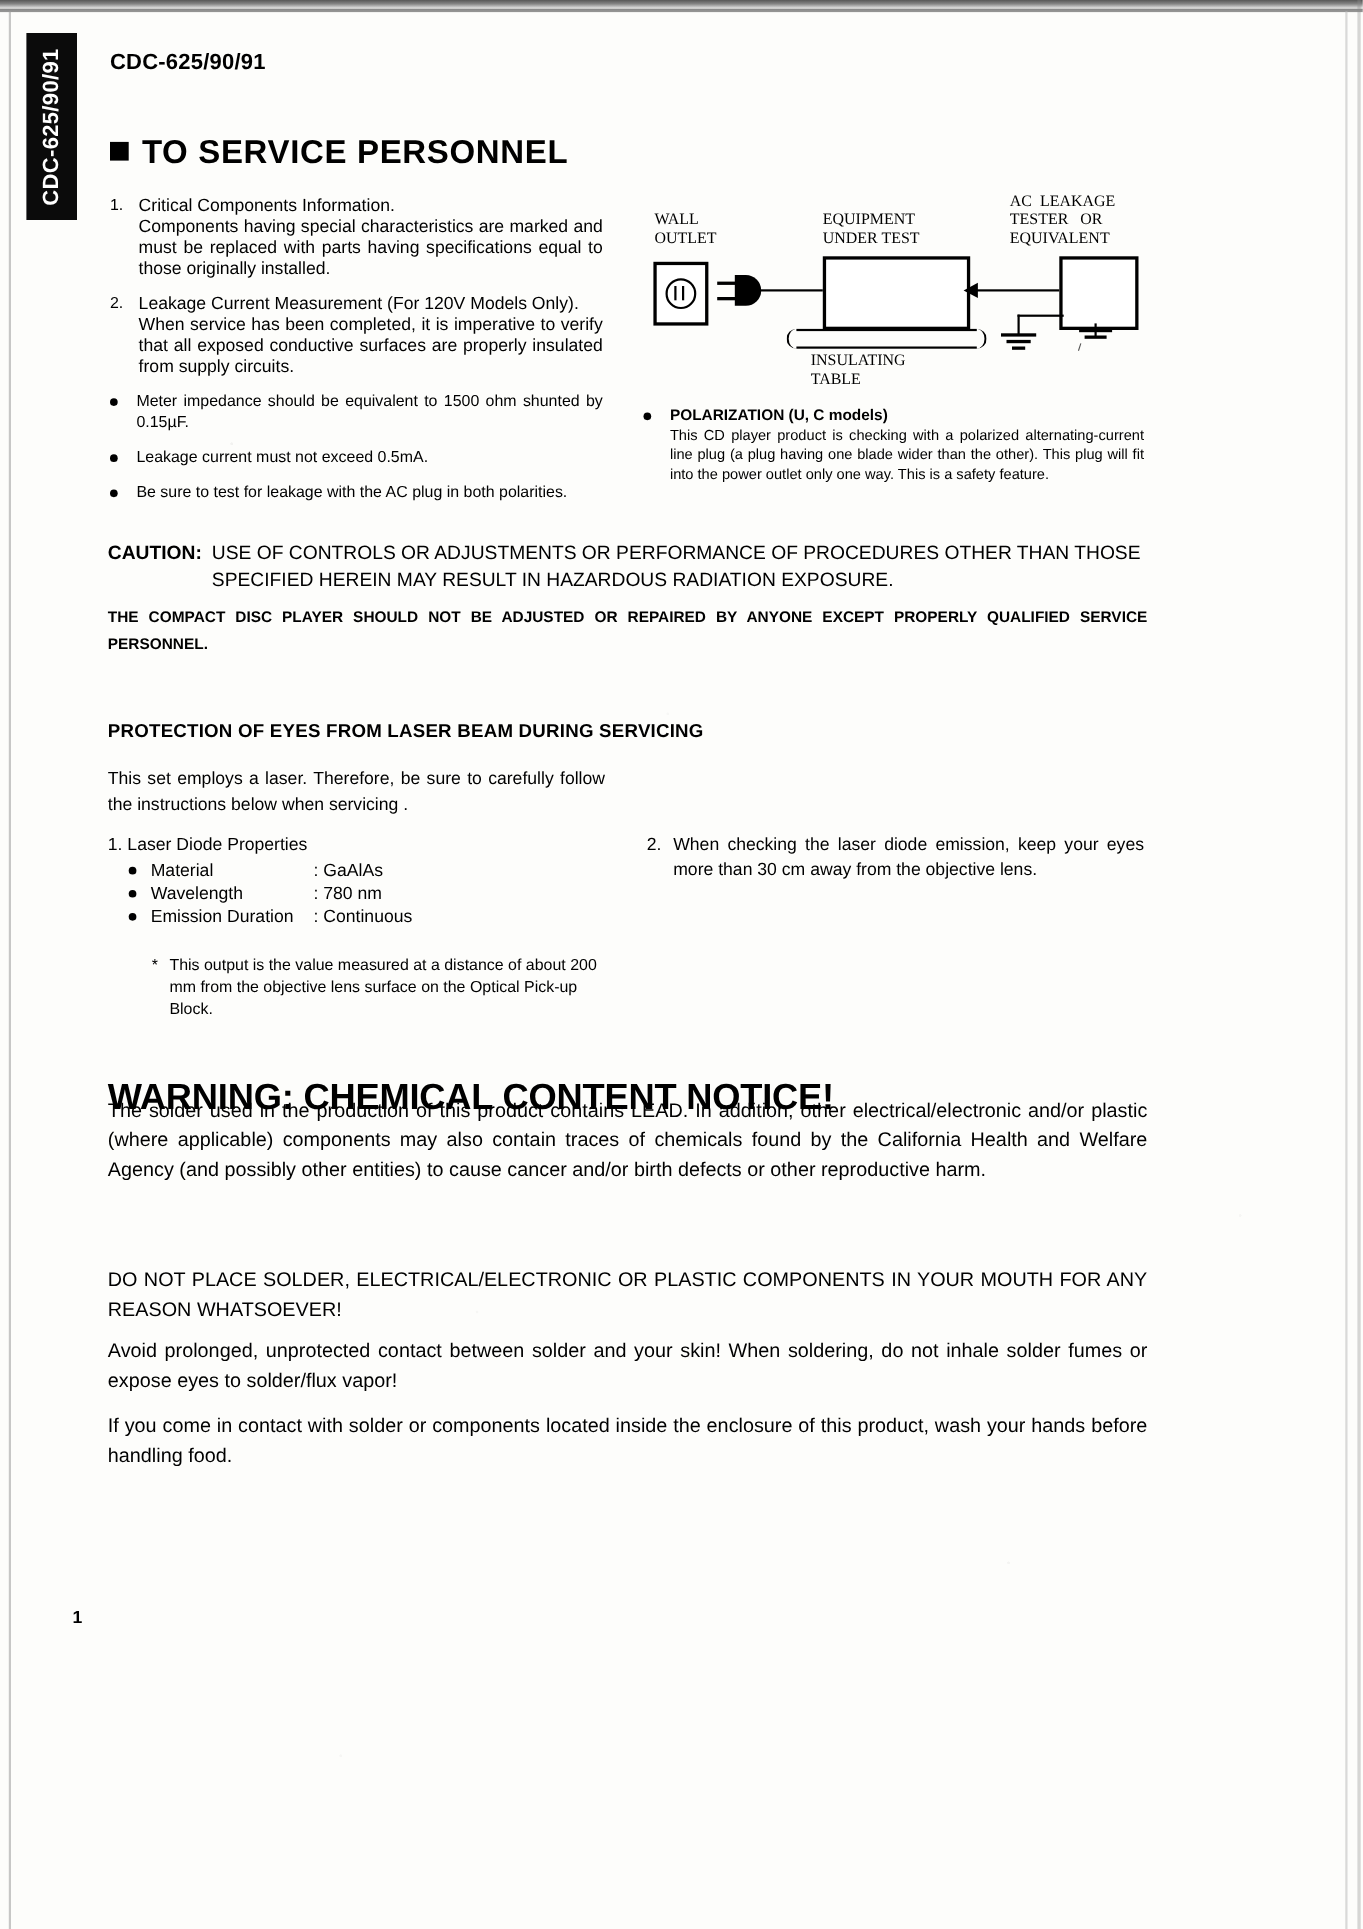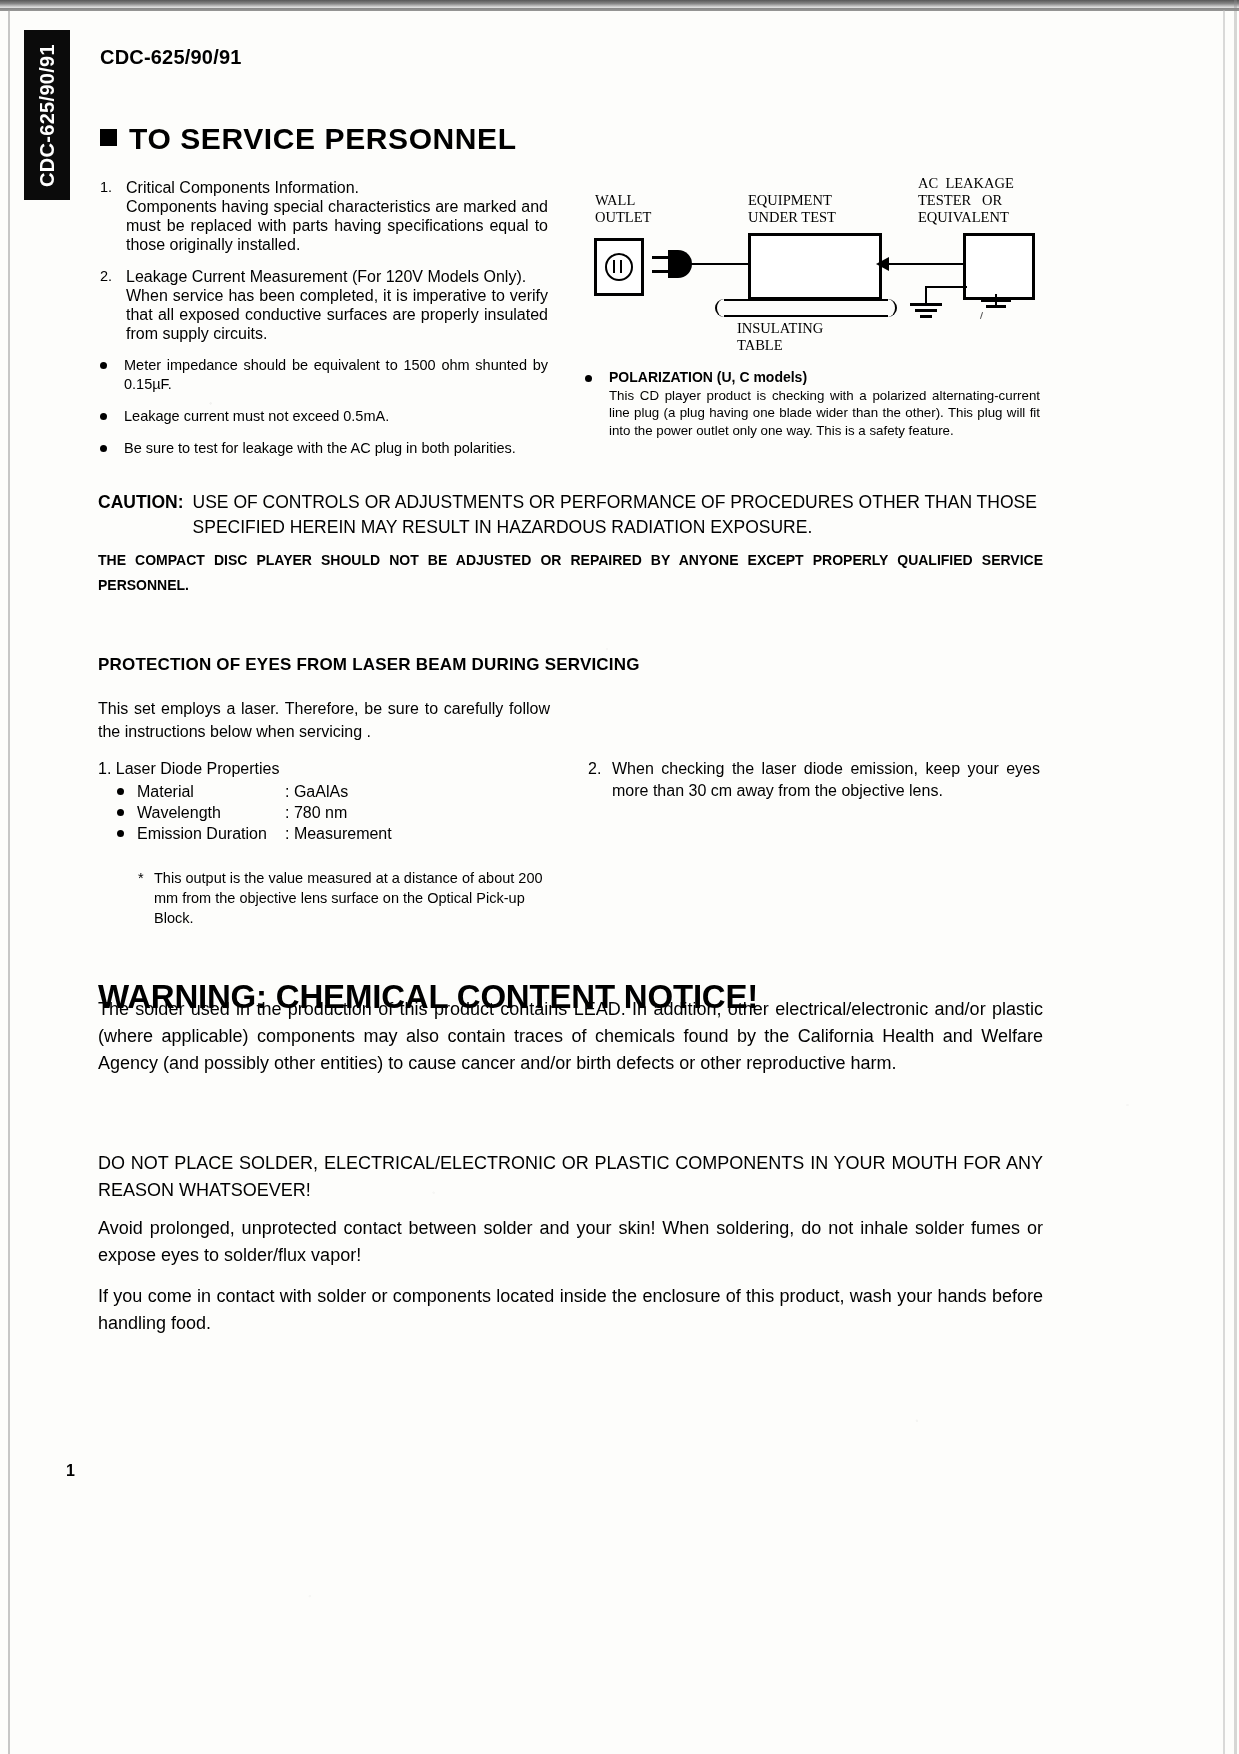": Measurement" div.vl { text: Measurement -> Continuous }
